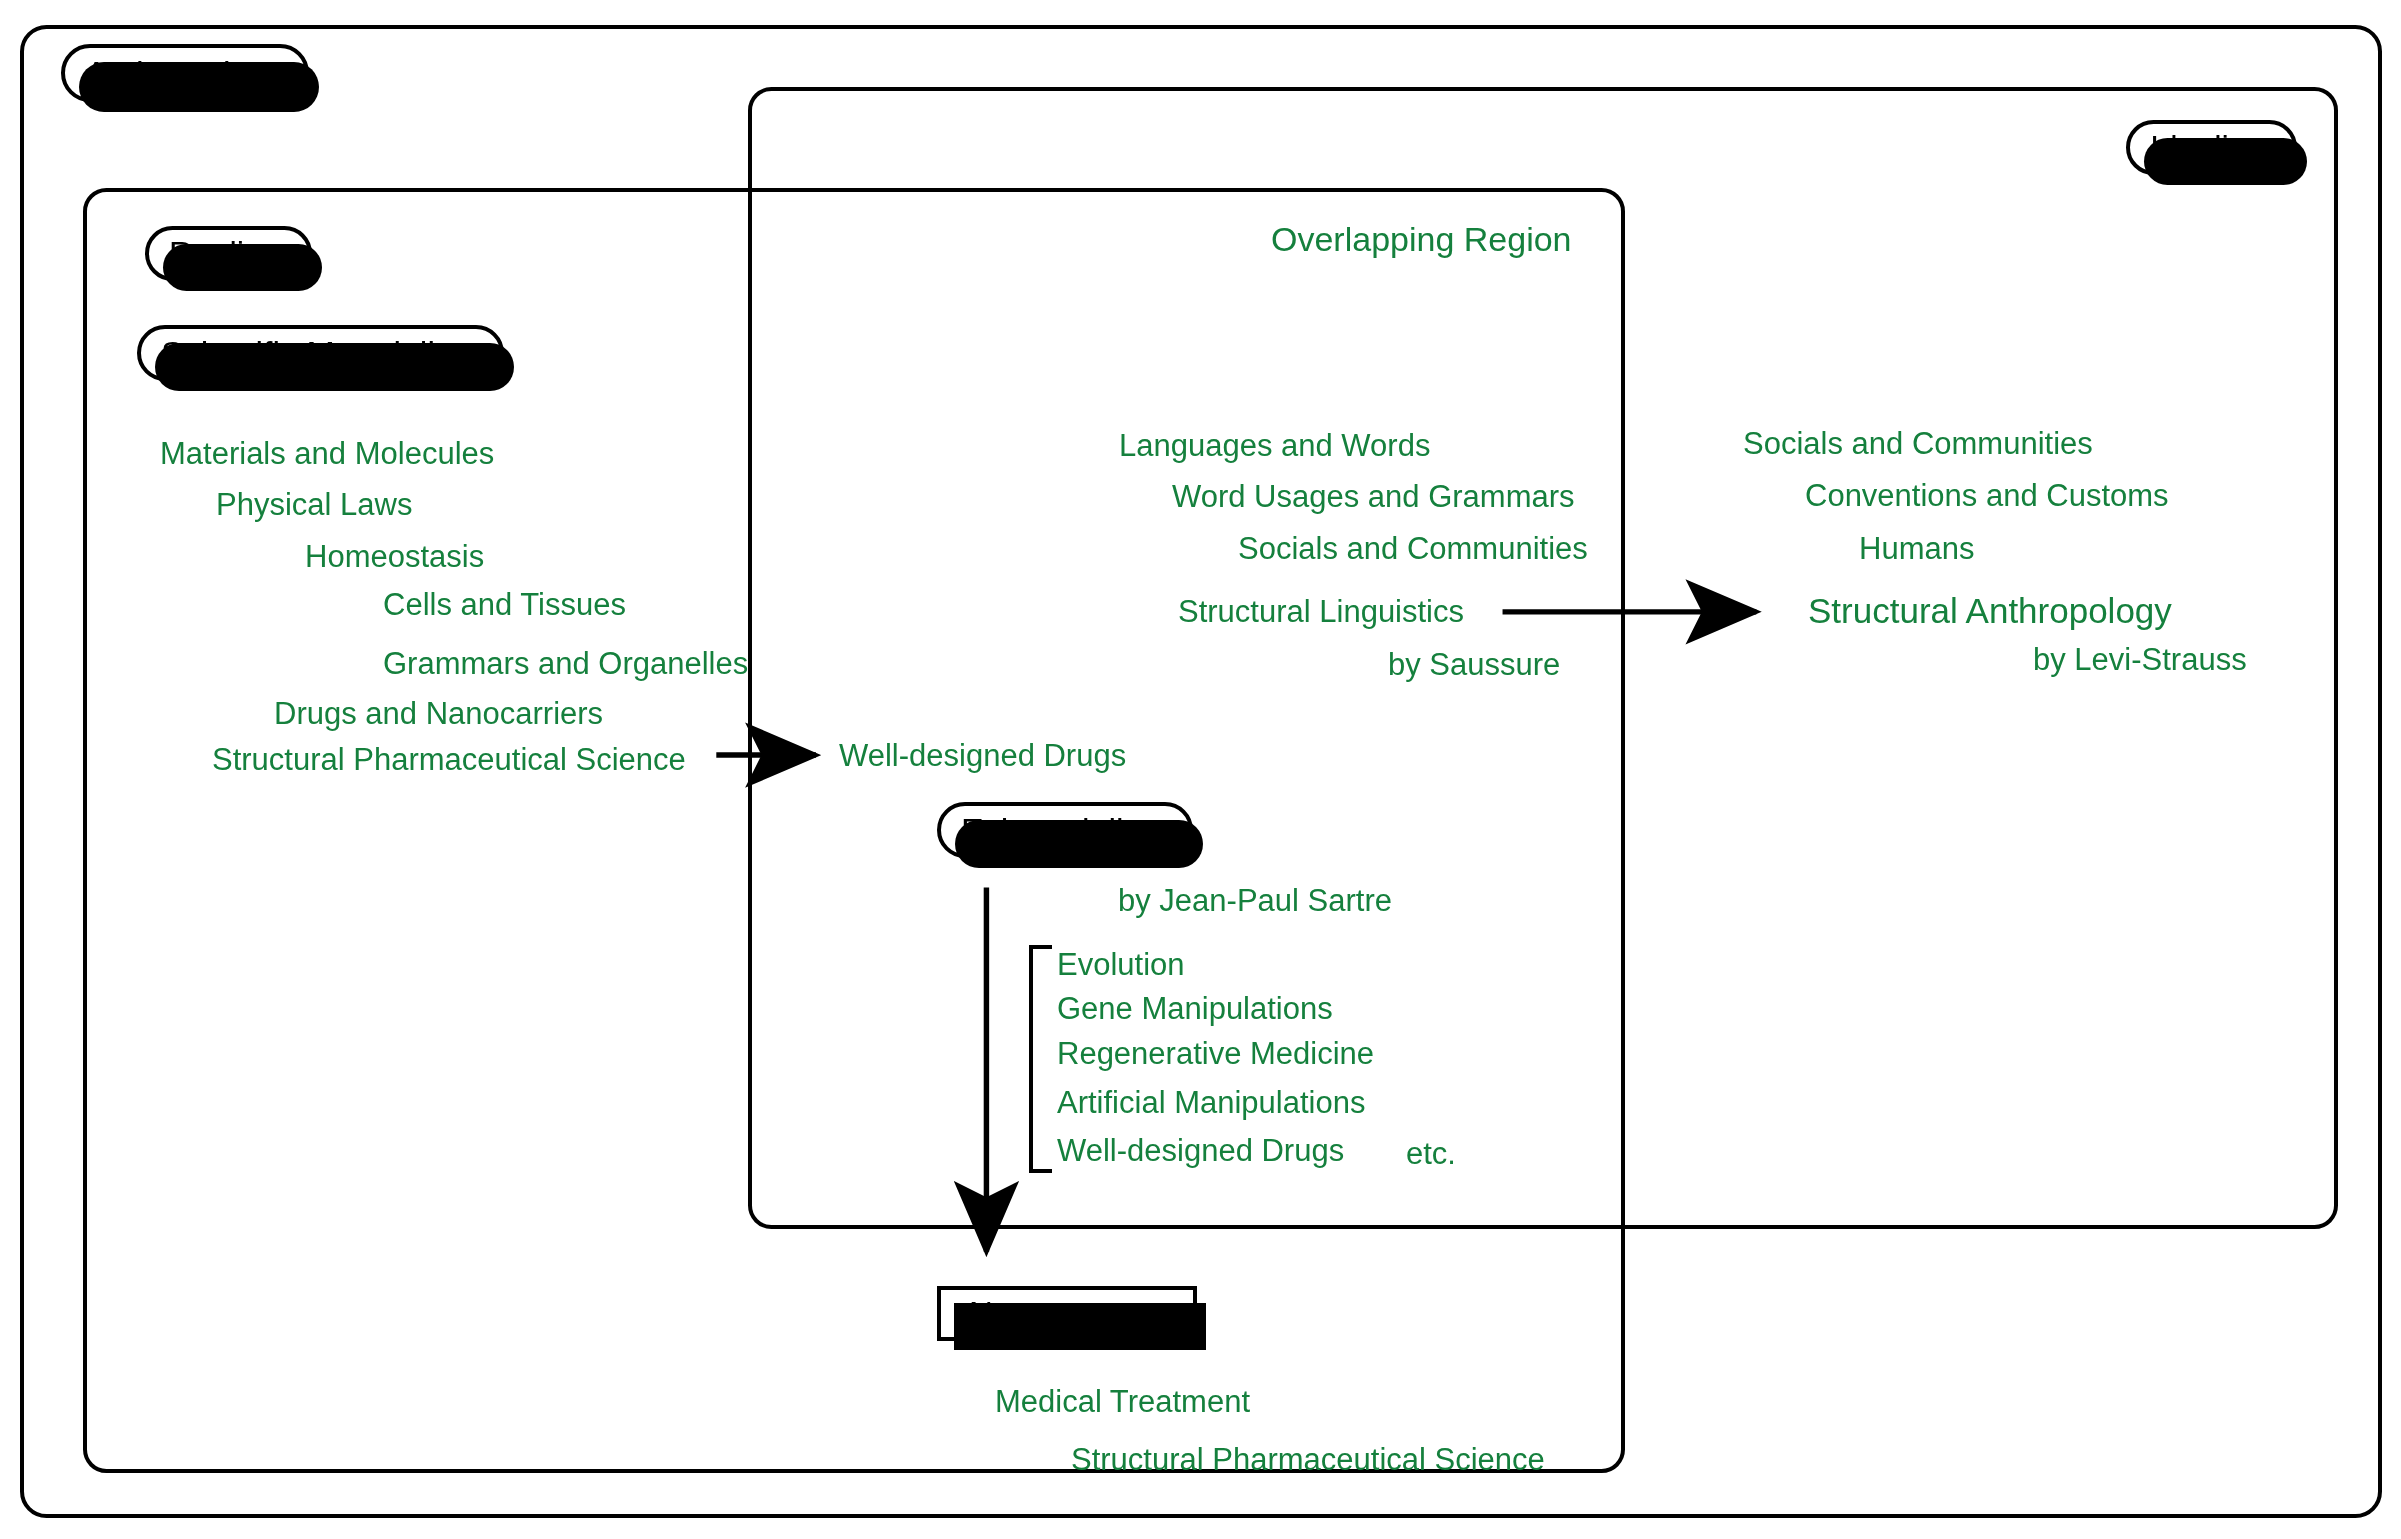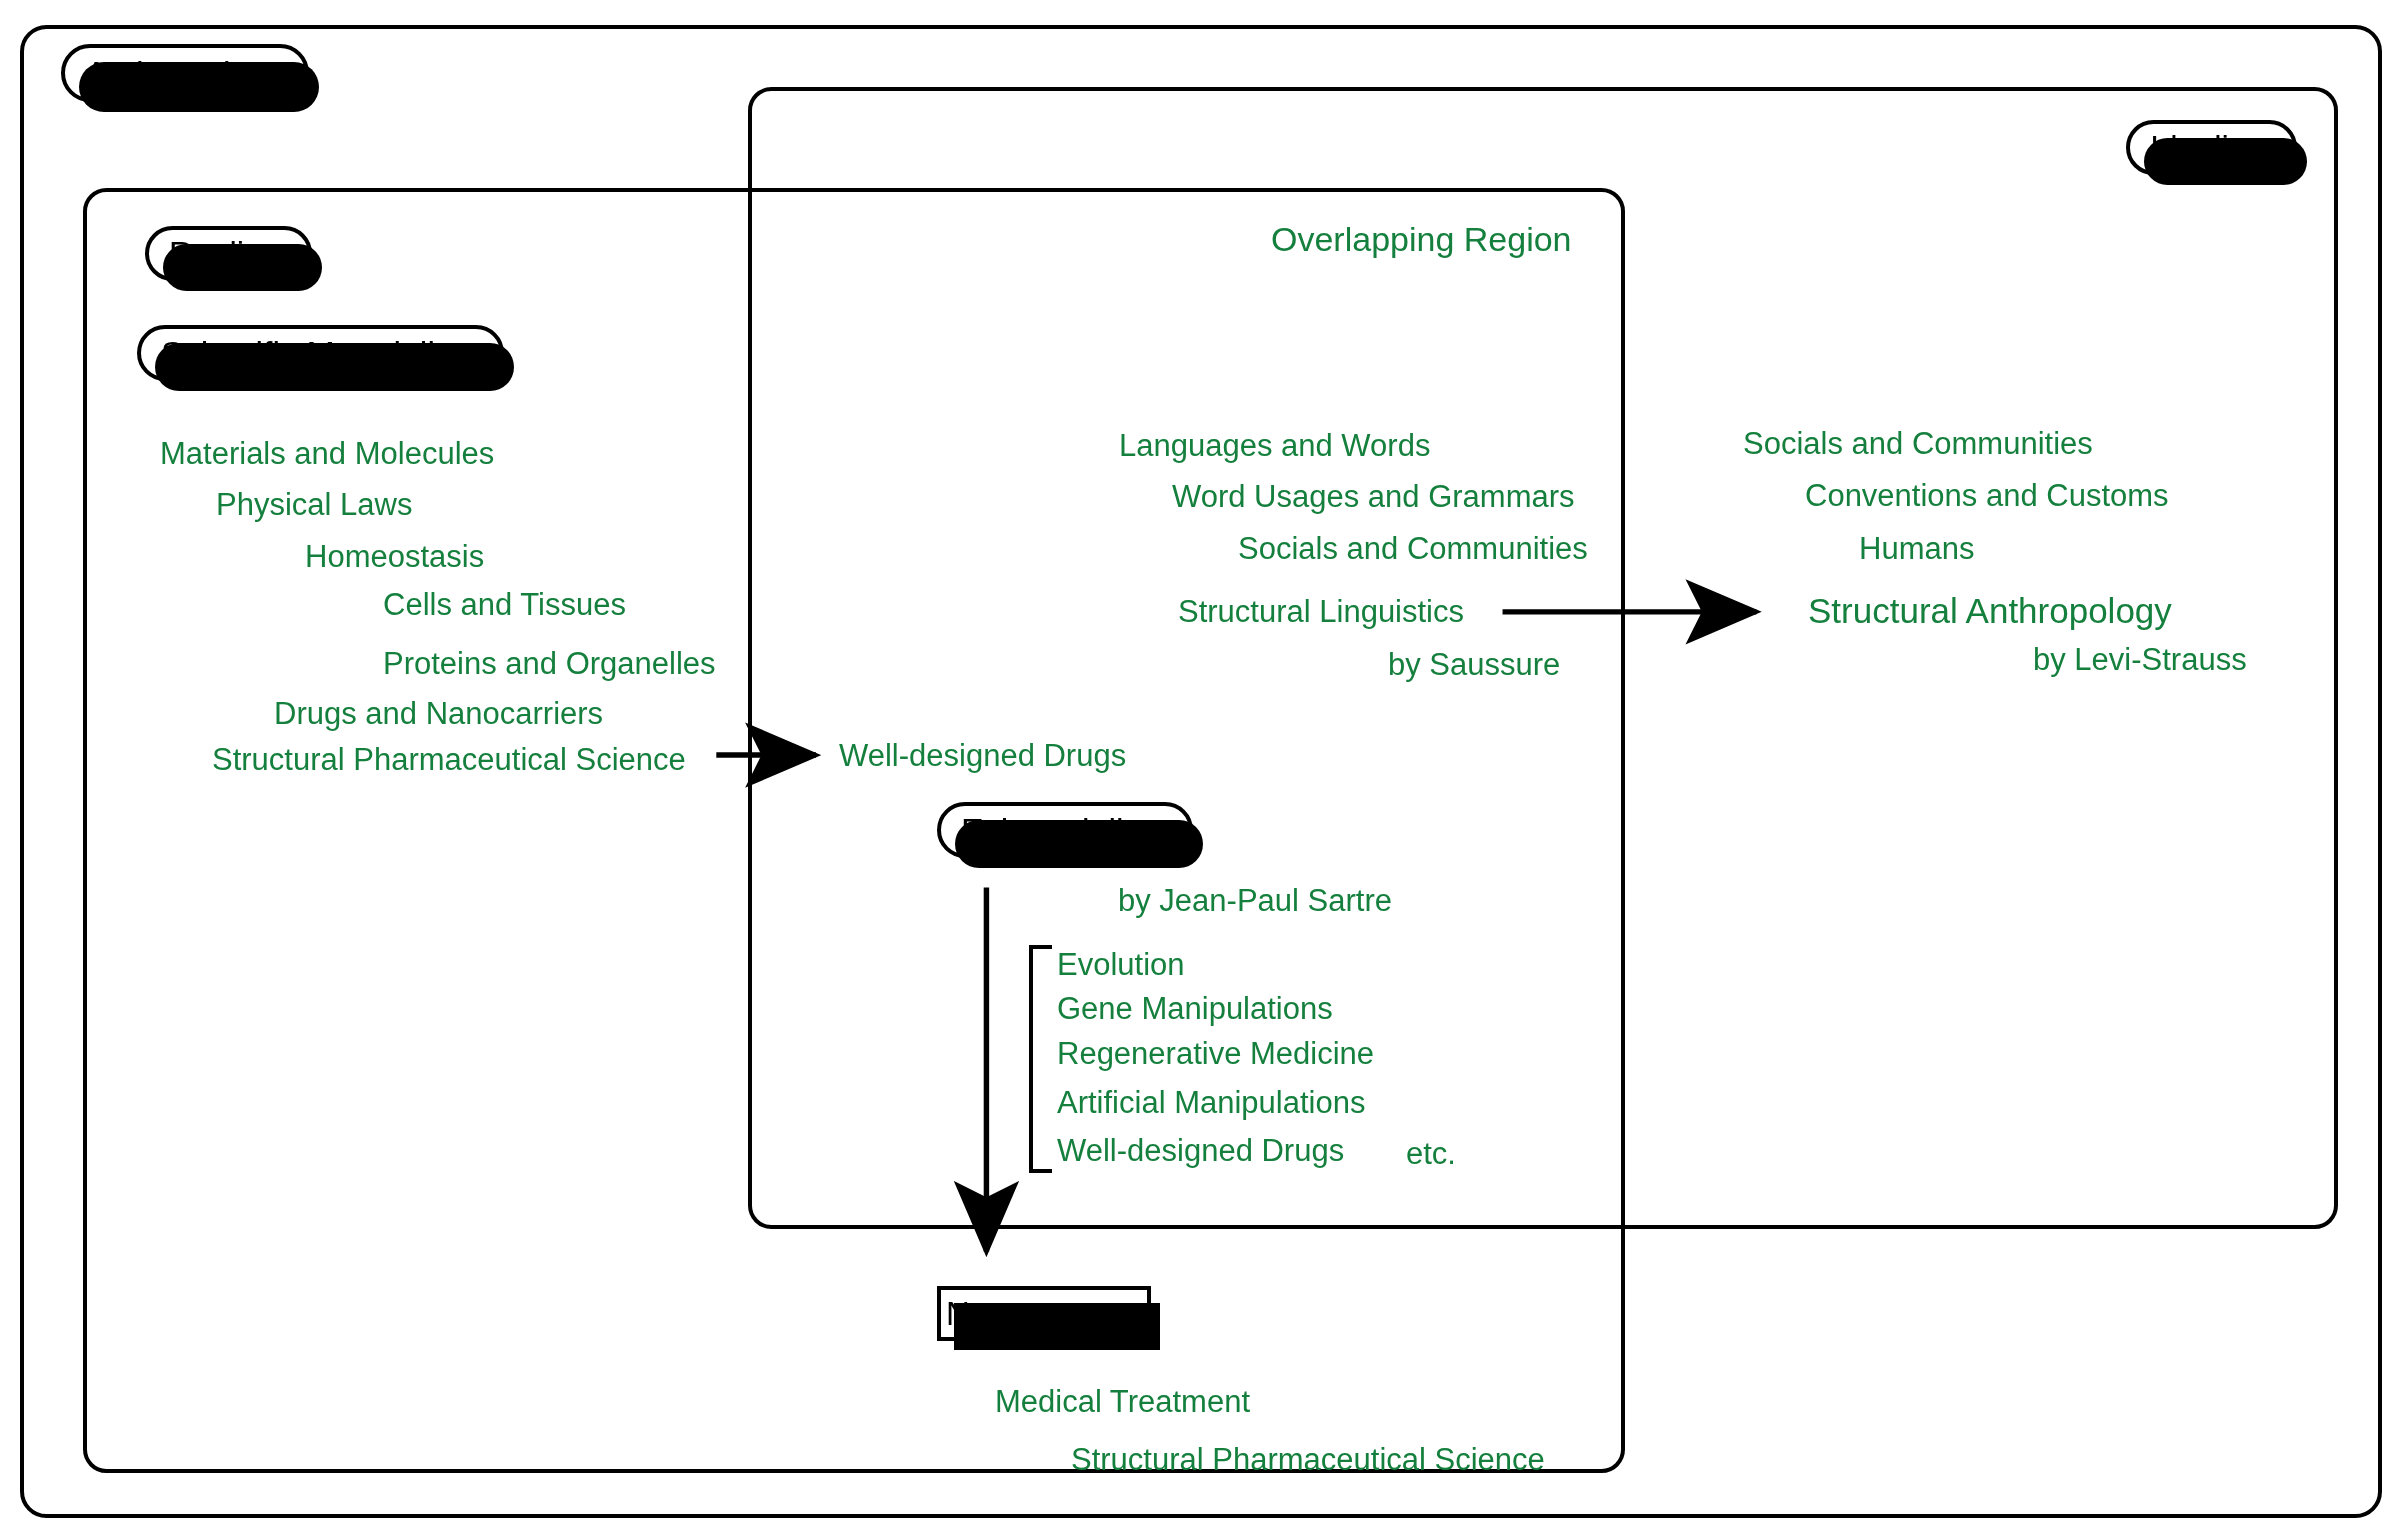"Proteins and Organelles" div.txt { text: Proteins -> Grammars }
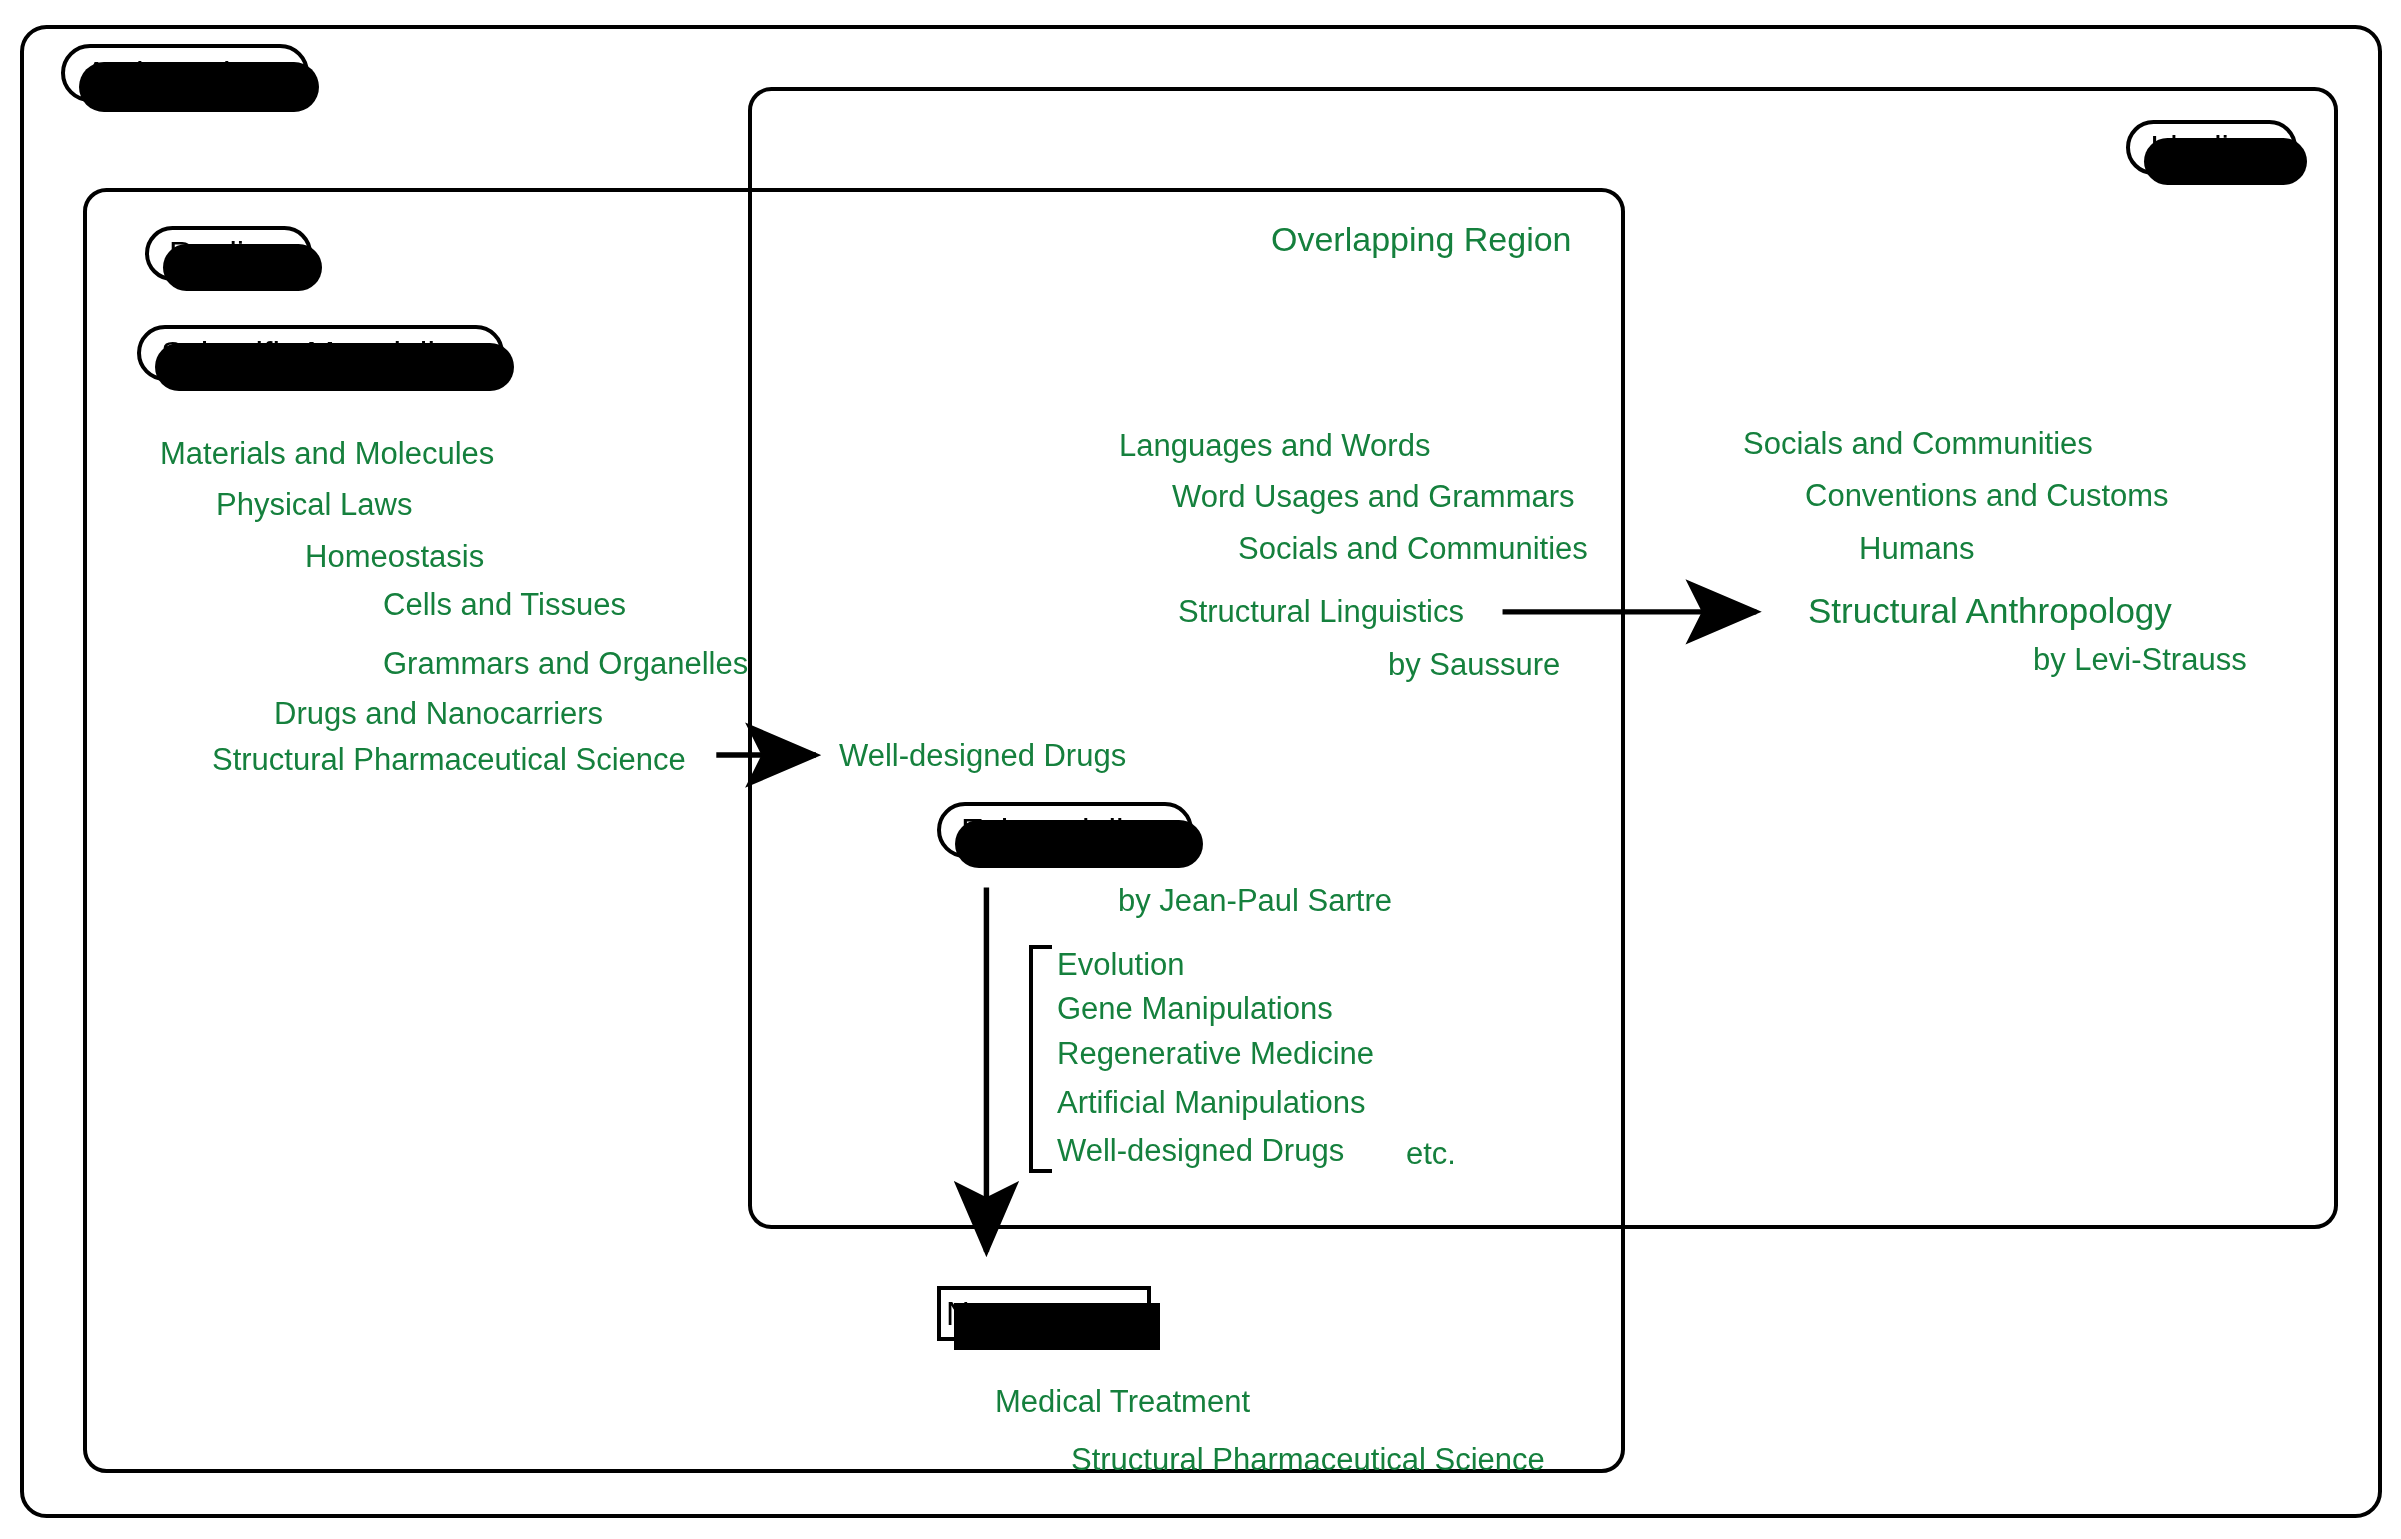"New systems" .rectbox { padding: 0 5px -> 0 28px }
